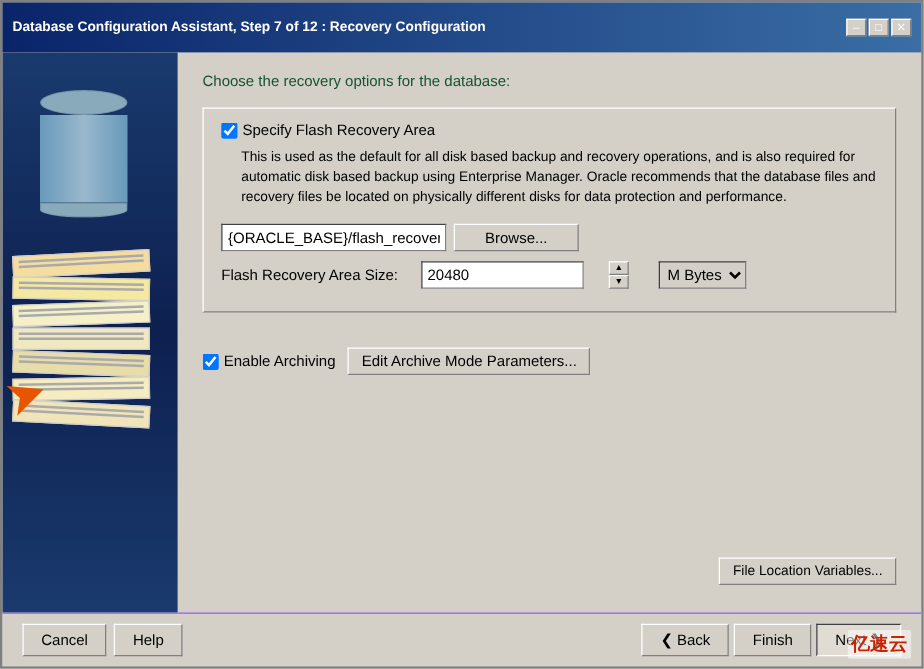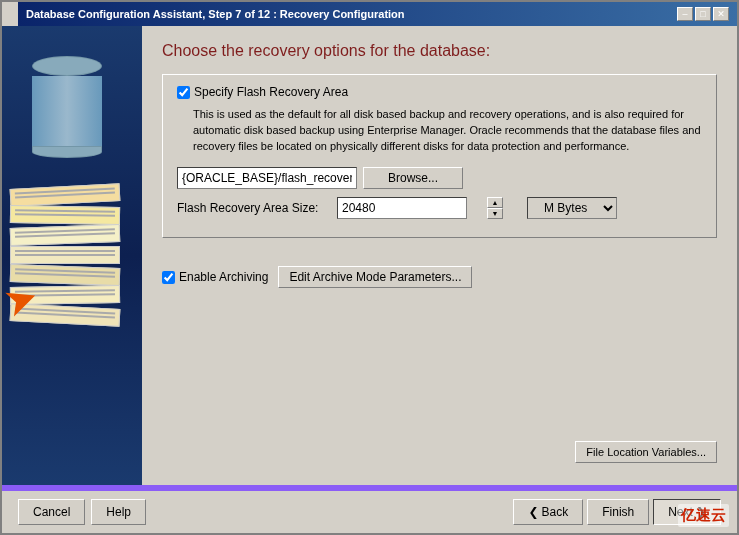"Database Configuration Assistant, Step 7" .title-bar { height: 24px -> 40px; margin-left: 16px -> none }
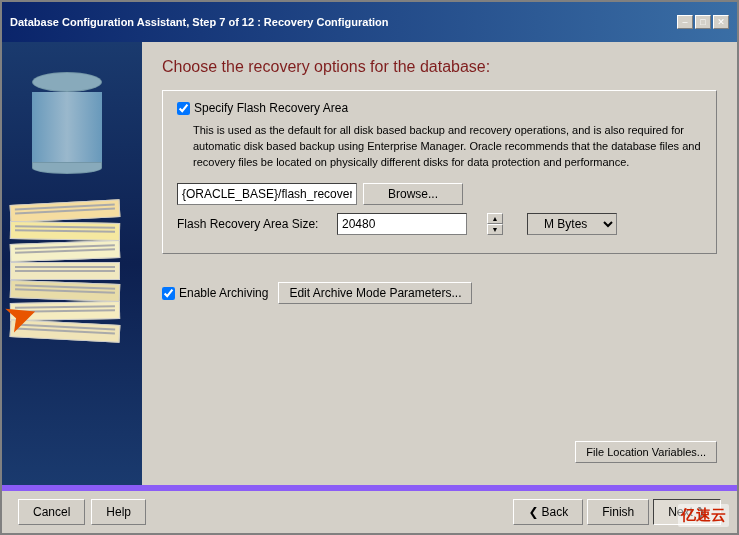"Choose the recovery options for" .page-title { color: #7f1d1d -> #14532d; font-size: 16px -> 12px }
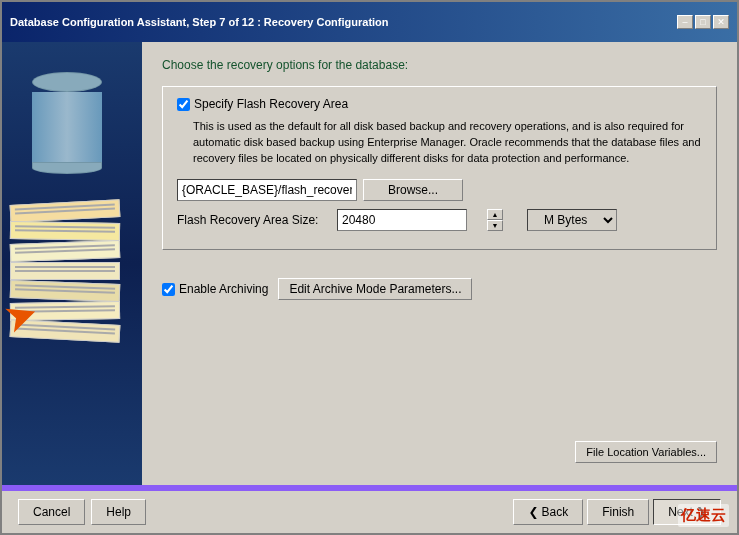"M Bytes" .size-unit-select { padding: 0 12px -> 0 2px }
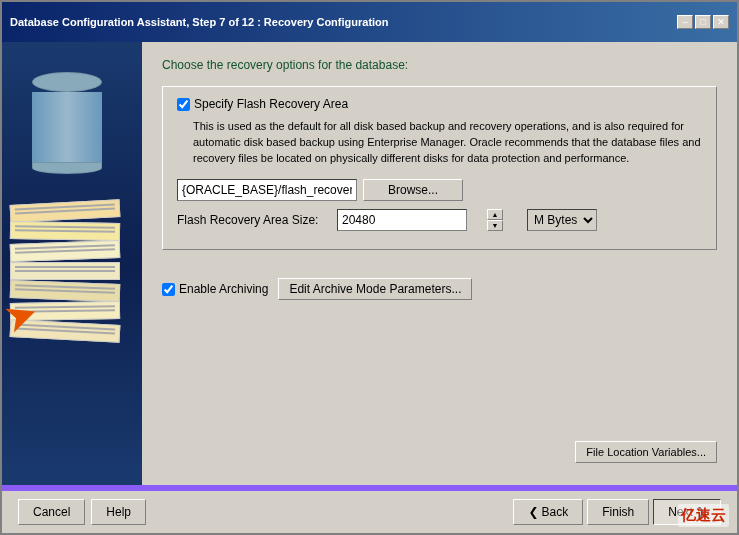"Cancel" .bottom-bar { border-top: 6px solid #8b5cf6 -> 1px solid #8b5cf6 }
